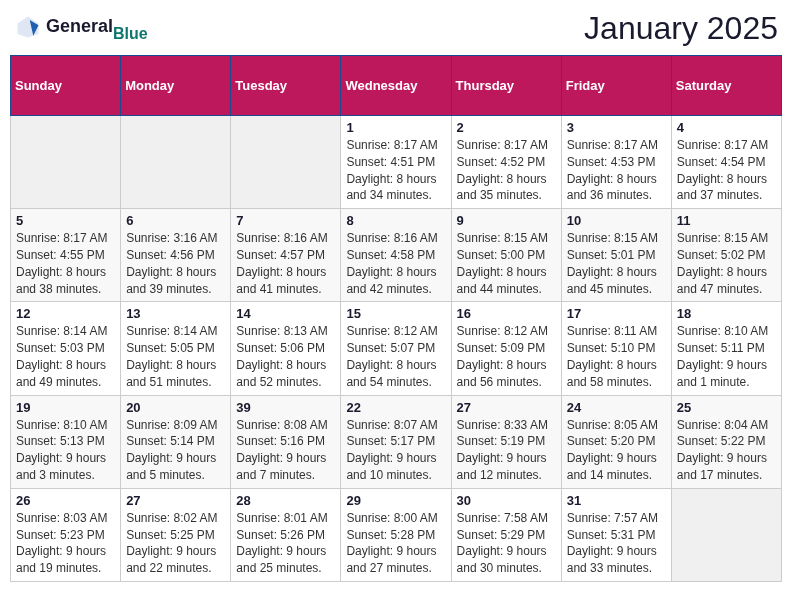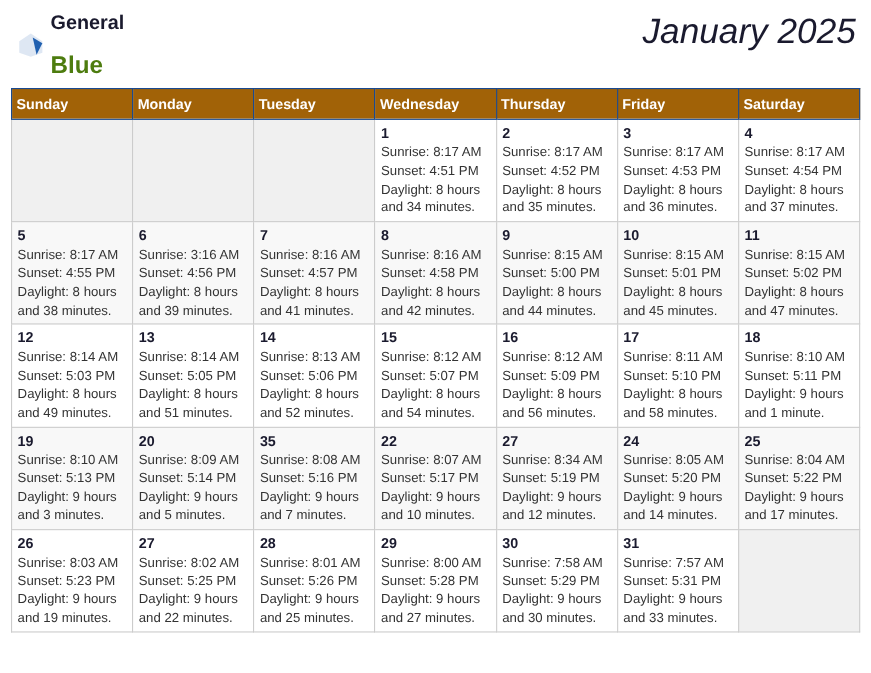"General" .logo-text { align-items: none -> center; flex-direction: column -> row }
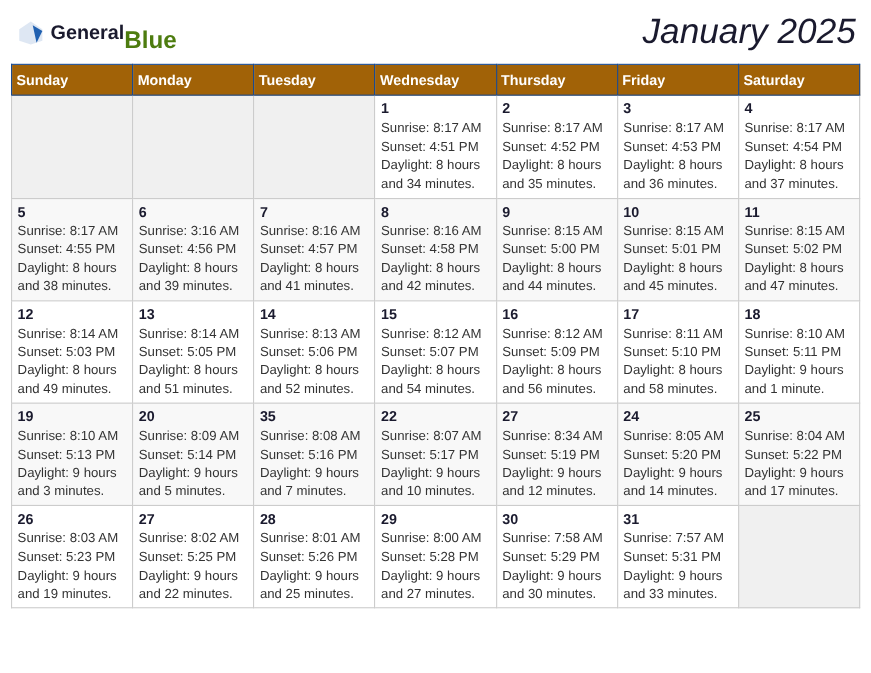"Blue" span { color: #4d7c0f -> #0f766e; font-size: 22px -> 16px }
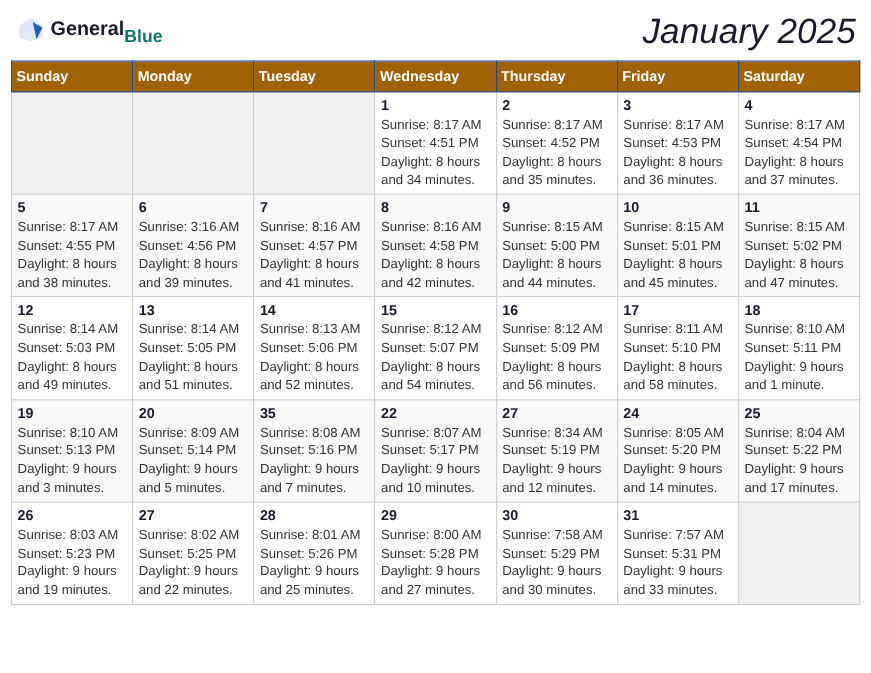"January 2025" .title-block { font-style: italic -> none }
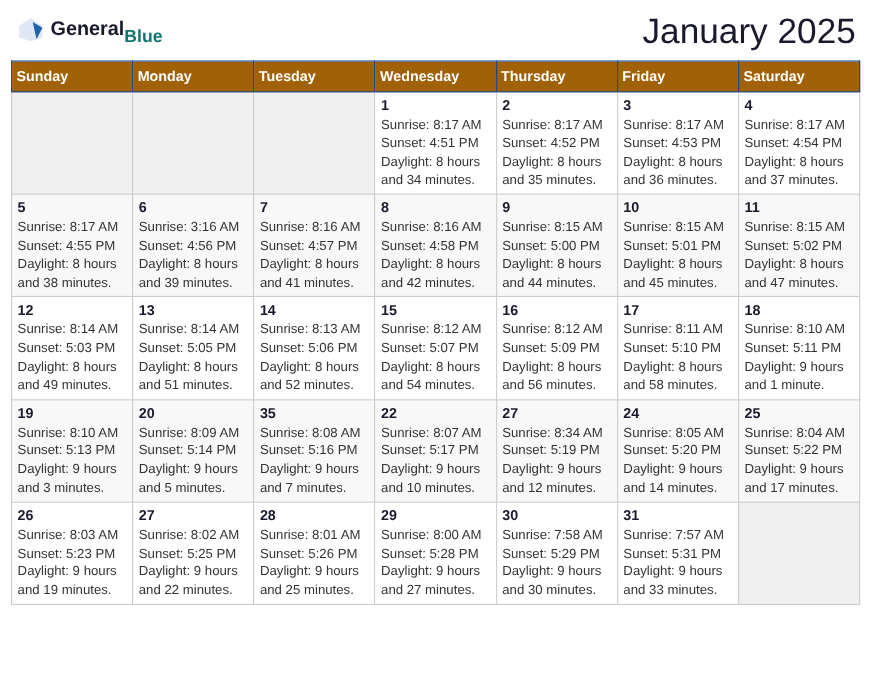"Sunday" .calendar th { background: #a16207 -> #be185d; padding: 6px 4px -> 22px 4px }
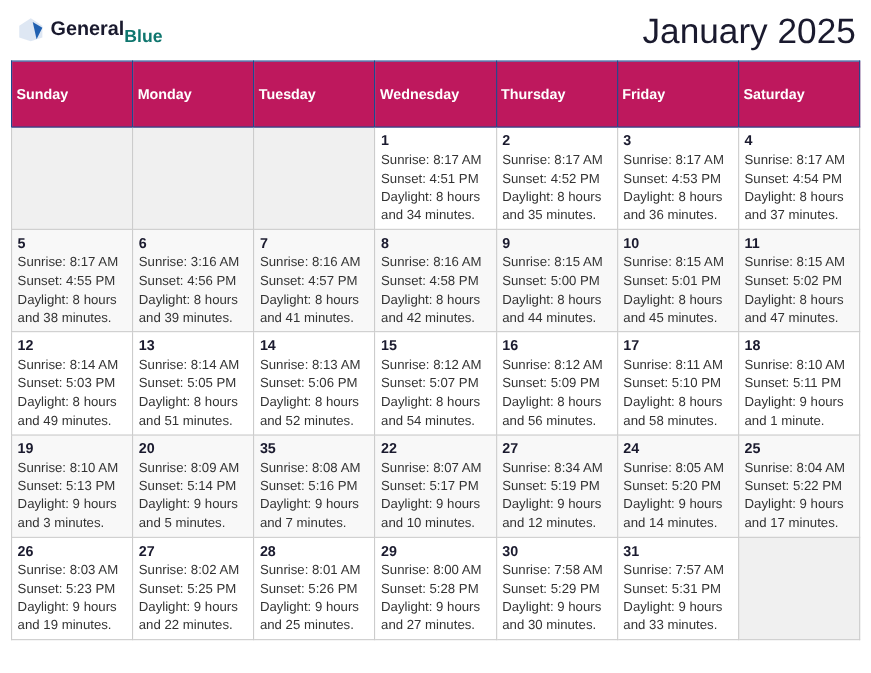"35" div.day-number { text: 35 -> 39 }
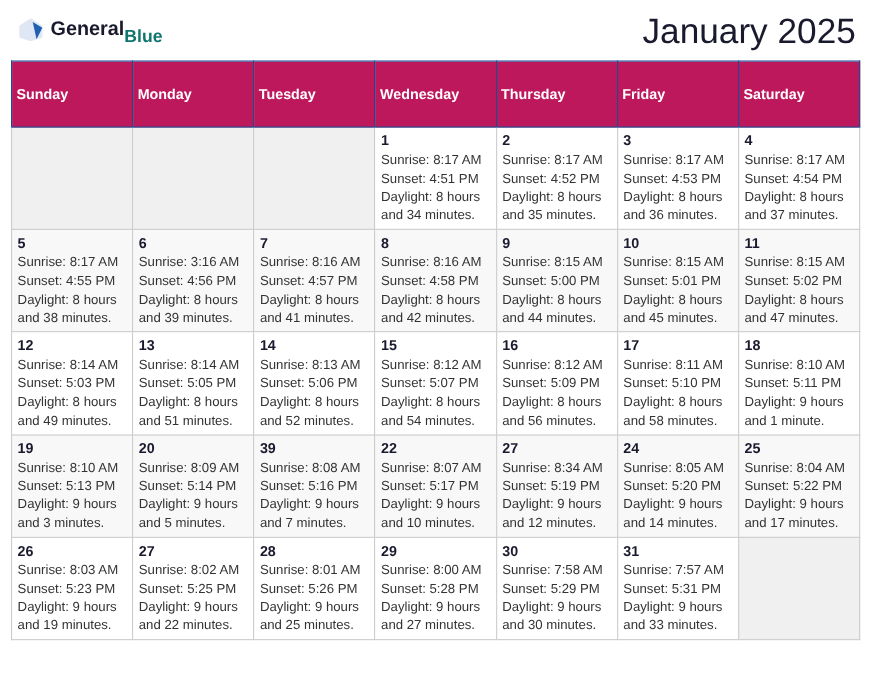"Sunrise: 8:34 AM Sunset: 5:19" div.day-info { text: 8:34 -> 8:33 }
